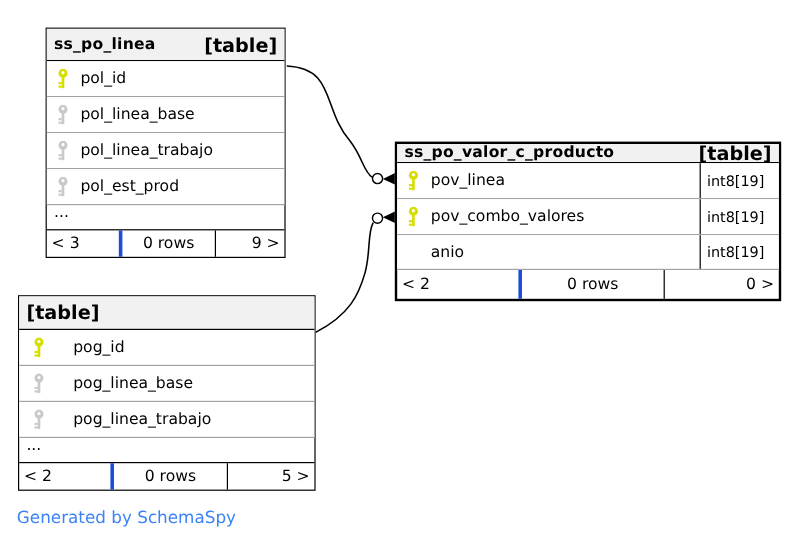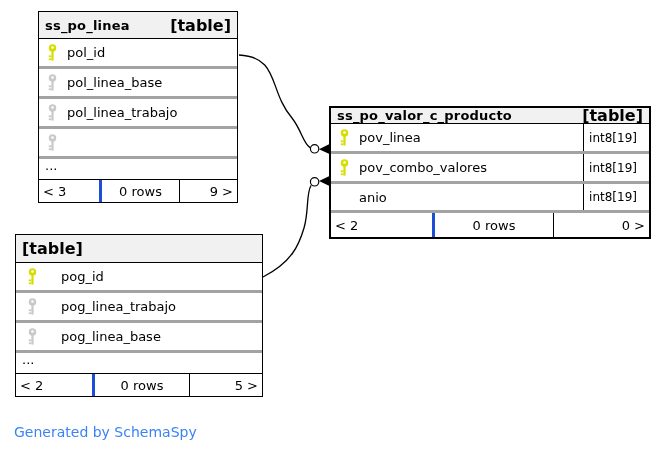"ss_po_linea" .etable { margin-top: none -> 12px }
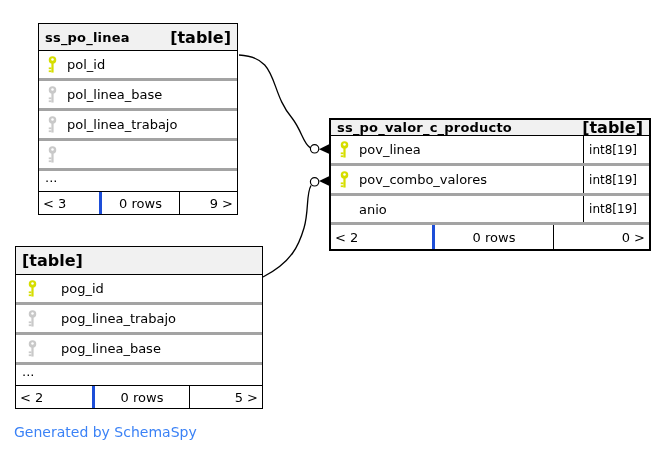"pol_id" .crow { border-bottom: 3px solid #a3a3a3 -> 1px solid #a3a3a3 }
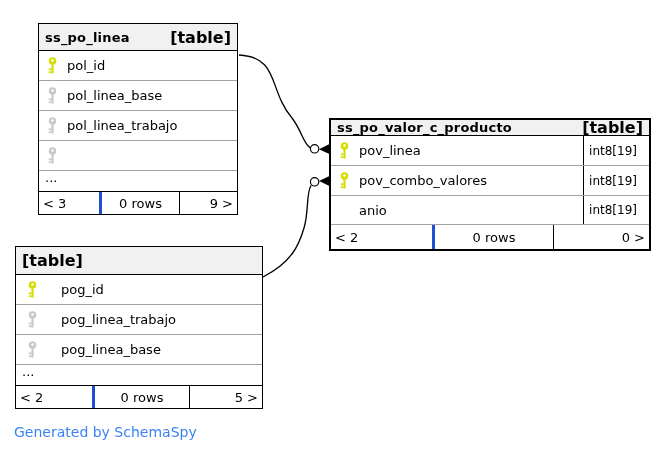"pol_est_prod" span.col-name { html: none -> <span>pol_est_prod</span> }
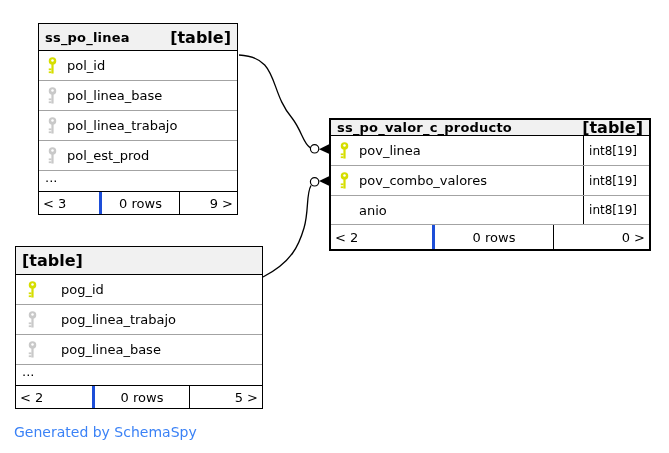"pog_linea_trabajo" div.crow { order: before "pog_linea_base" -> after "pog_linea_base" }
